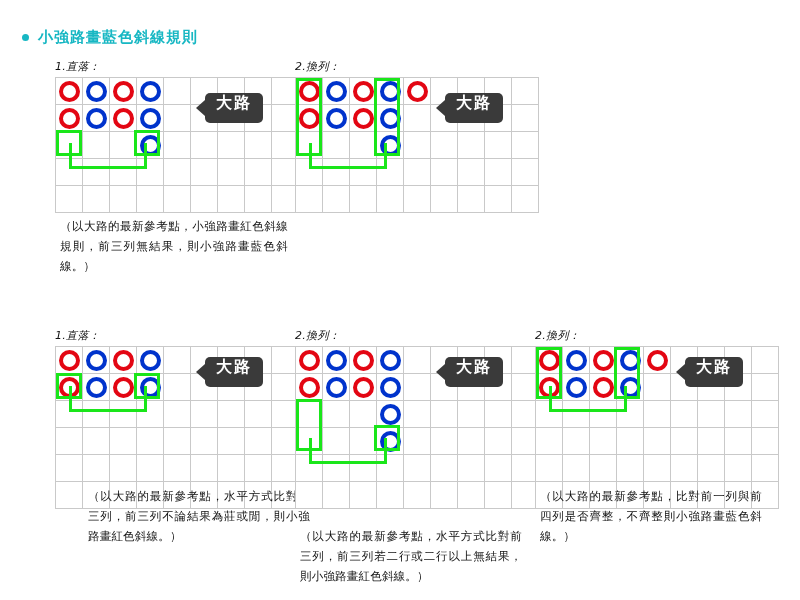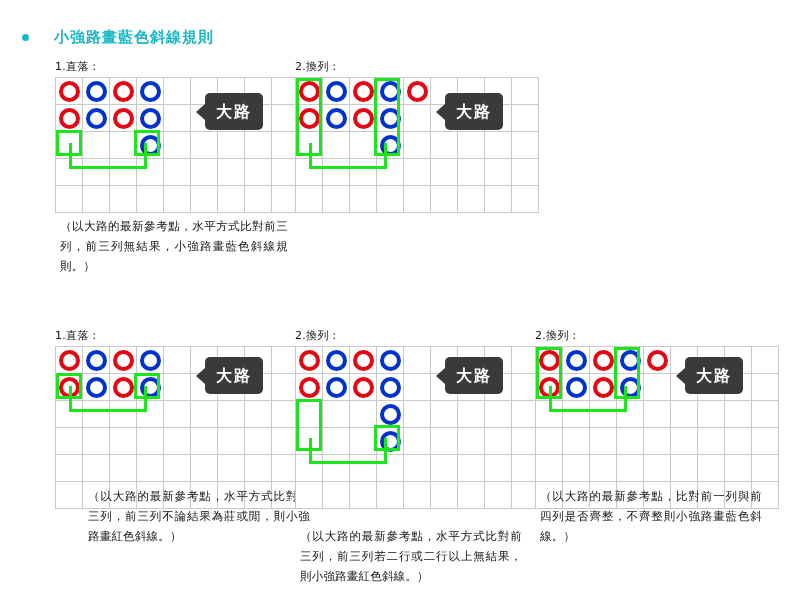"小強路畫藍色斜線規則" .section-head { gap: 16px -> none }
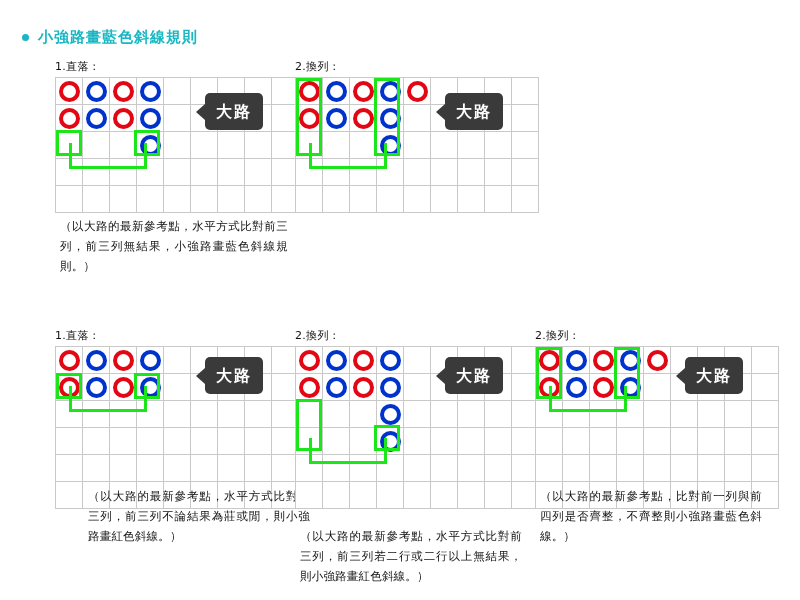"1.直落：" .example { font-style: none -> italic }
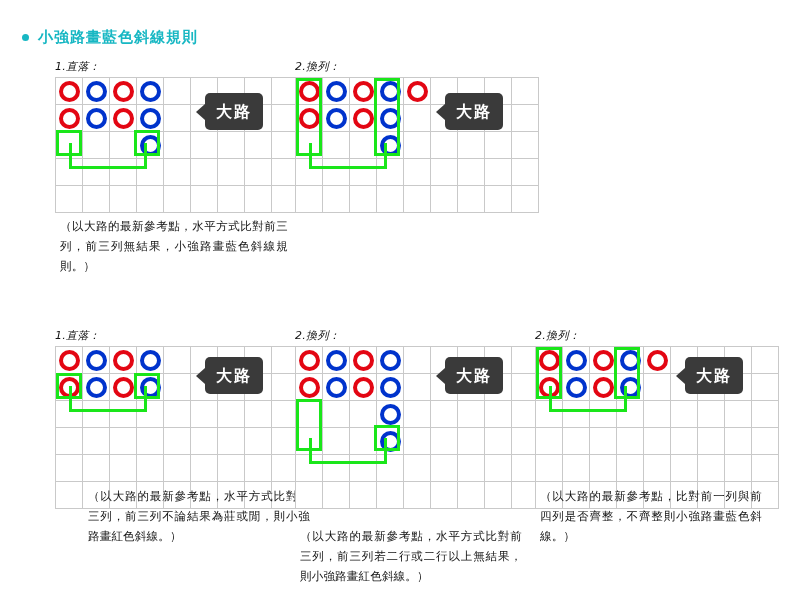"大路" .badge { align-items: flex-end -> flex-start; padding: 0 11px 7px 11px -> 0 11px 0 11px }
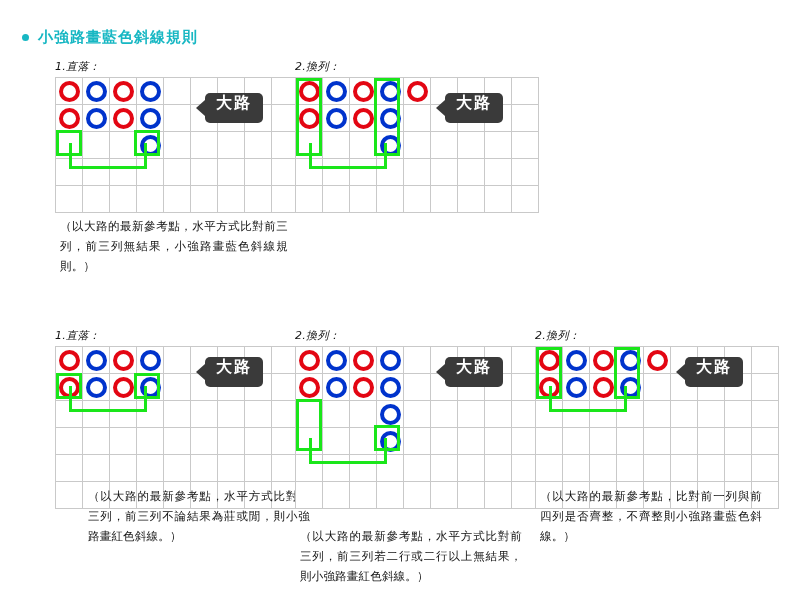"（以大路的最新參考點，水平方式比對前三列，前三列無結果，小強路畫藍色斜線規則。）" div.caption { text: 水平方式比對前三列，前三列無結果，小強路畫藍色斜線規則 -> 小強路畫紅色斜線規則，前三列無結果，則小強路畫藍色斜線 }
